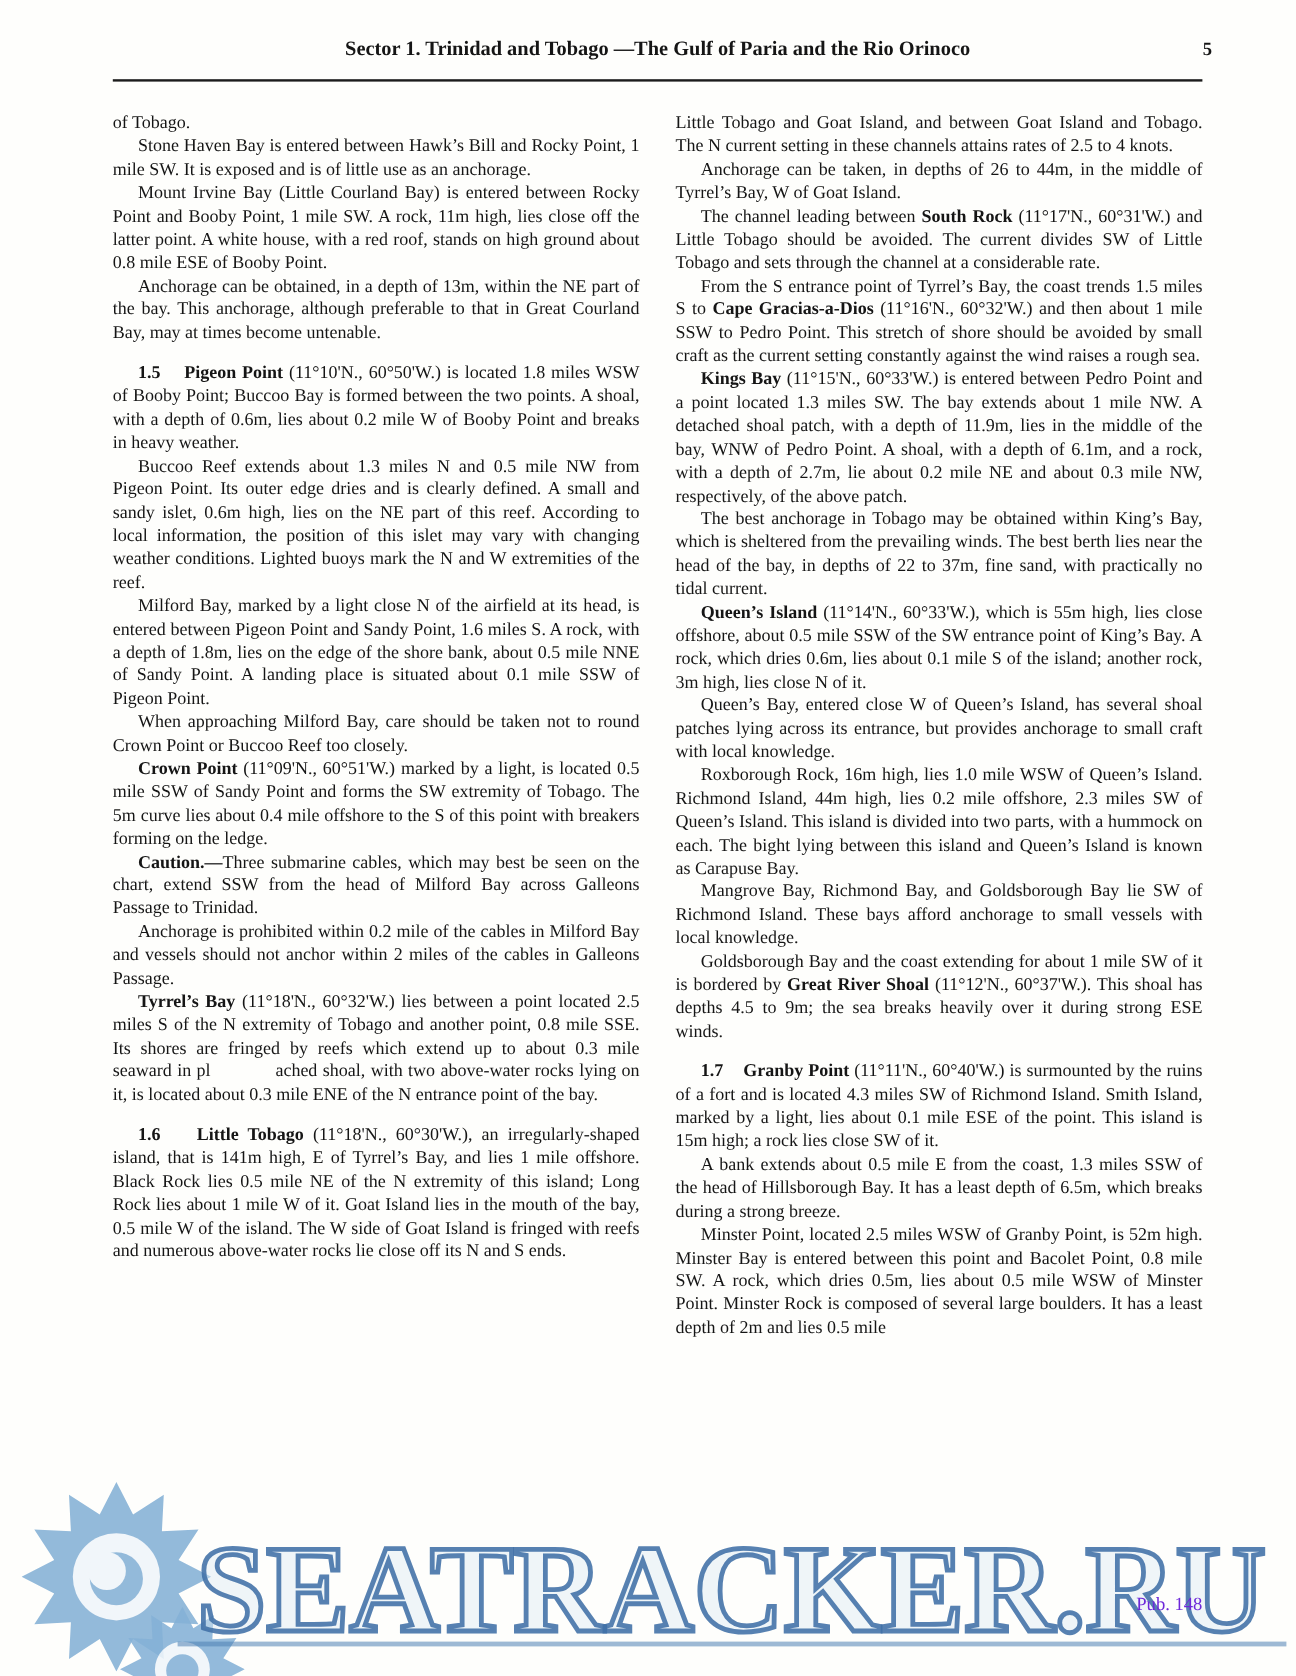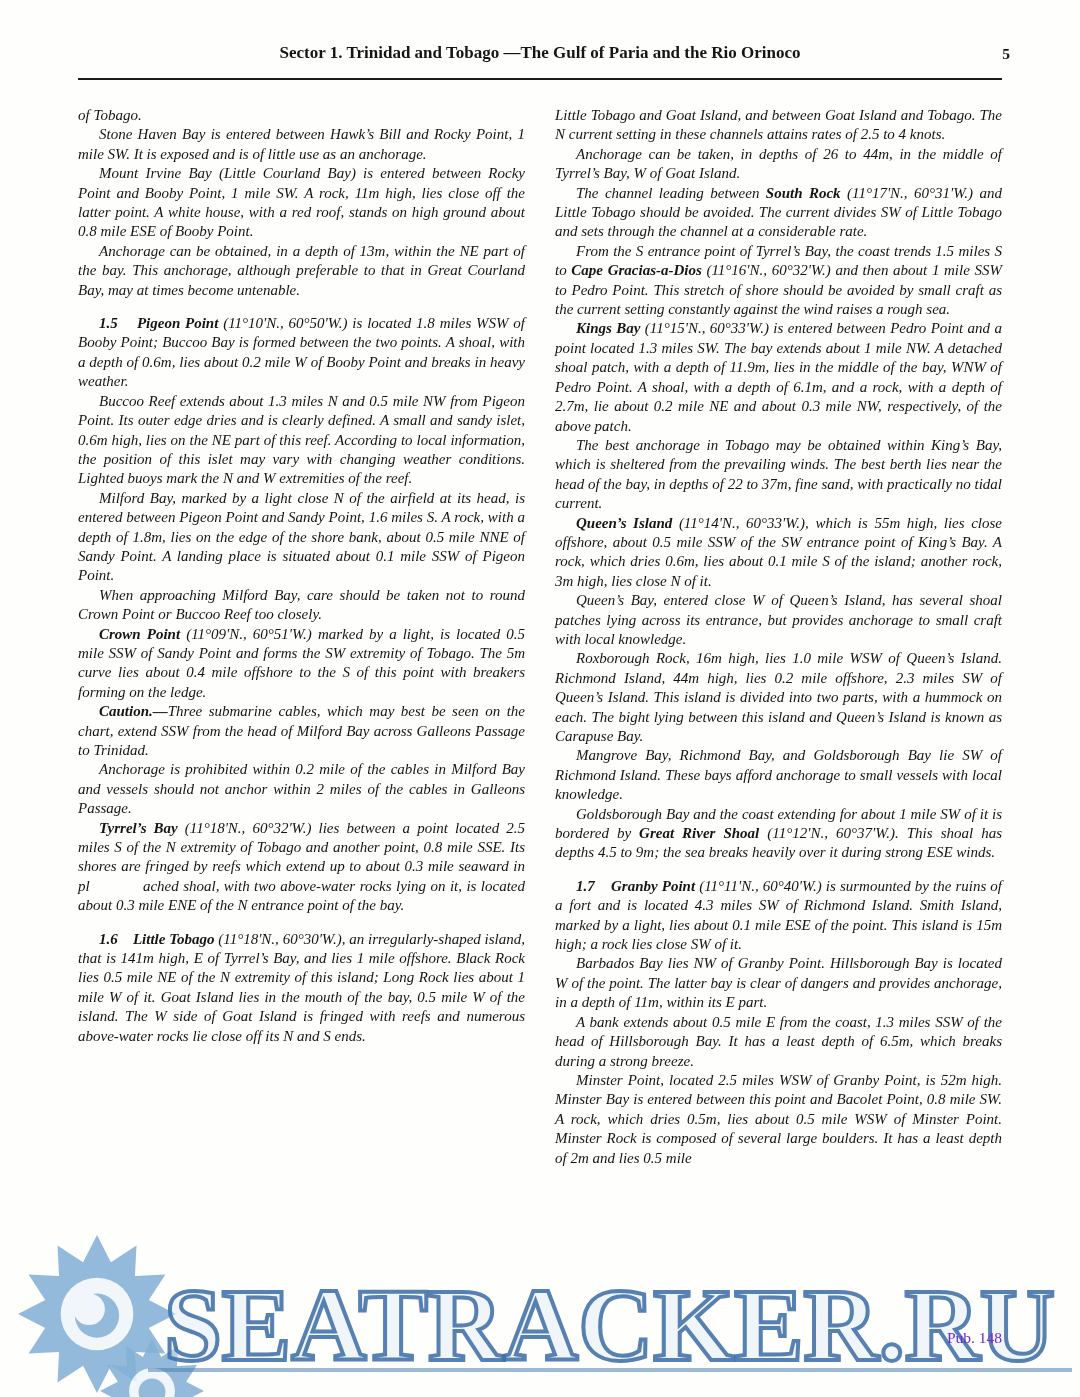"Sector 1. Trinidad and Tobago" .page { margin-left: none -> 16px; padding: 42px 78px 0 78px -> 30px 78px 0 78px }
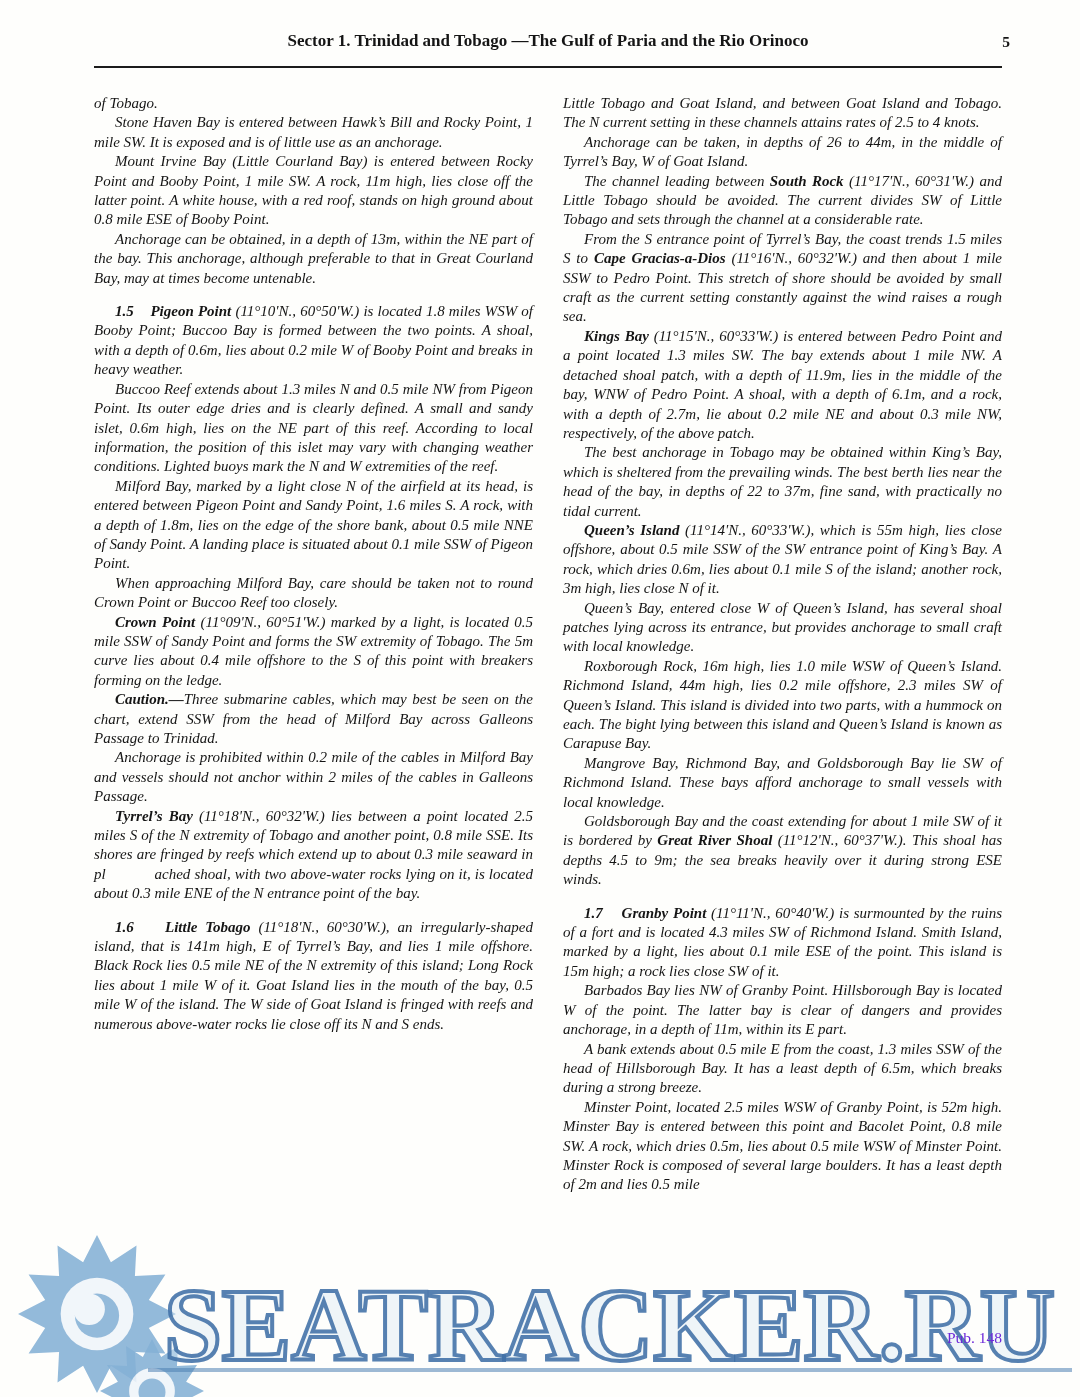"of Tobago." .col p.para { font-style: italic -> none }
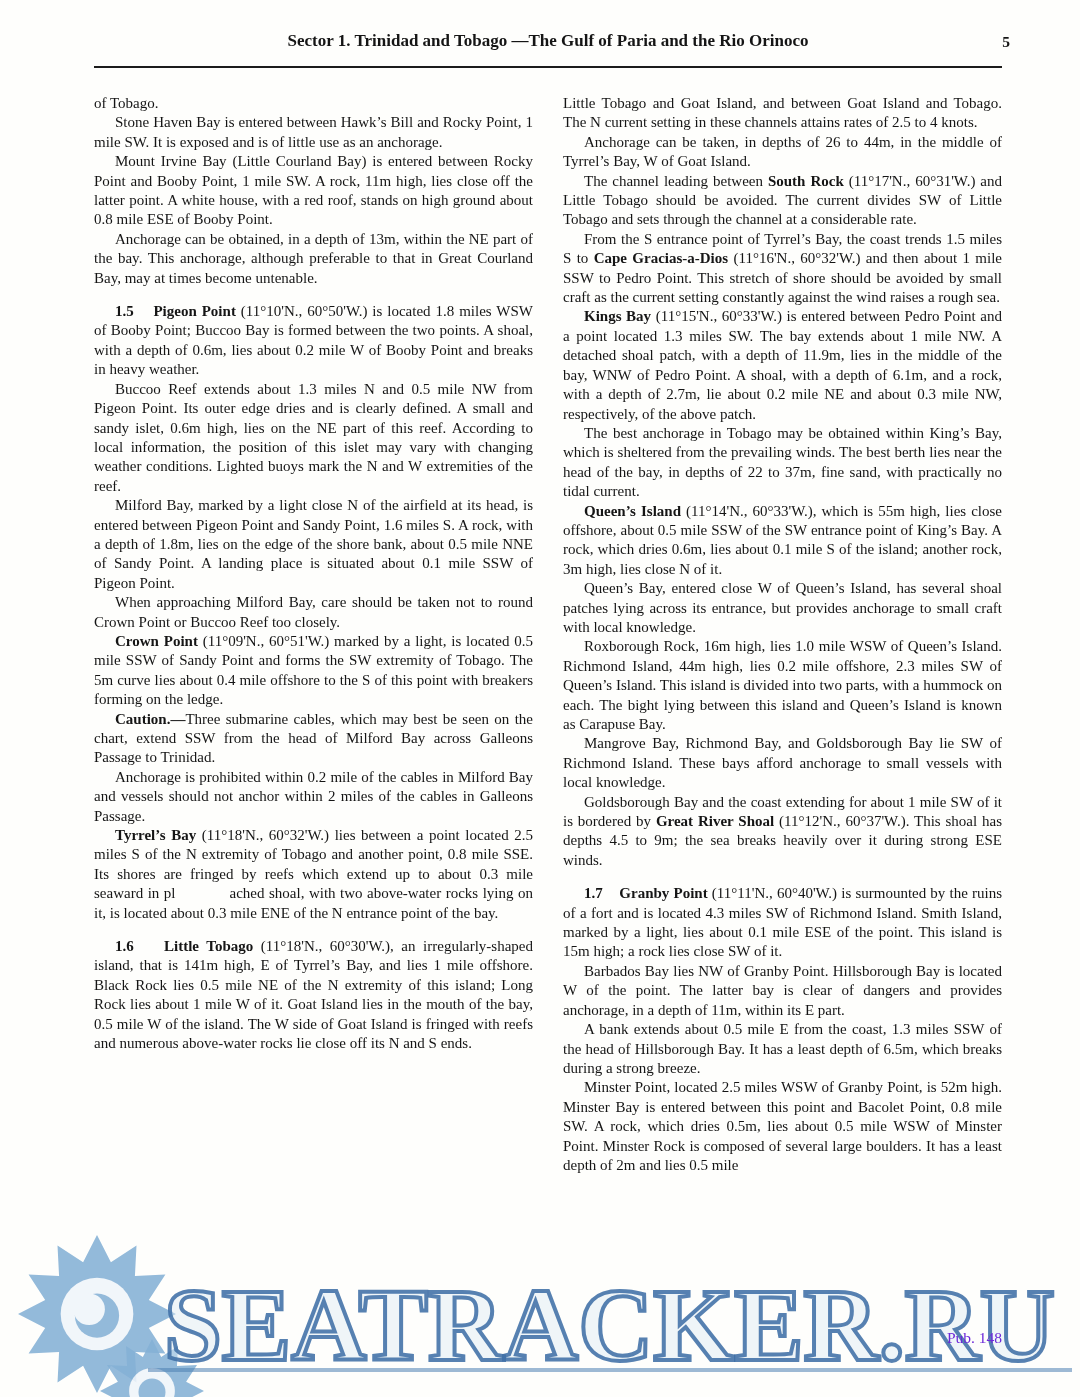"Barbados Bay lies NW of" p.para { html: <p><span>Barbados Bay lies NW of Granby Point. Hillsborough Bay is located W of the point. The latter bay is clear of dangers and provides anchorage, in a depth of 11m, within its E part.</span></p> -> none }
